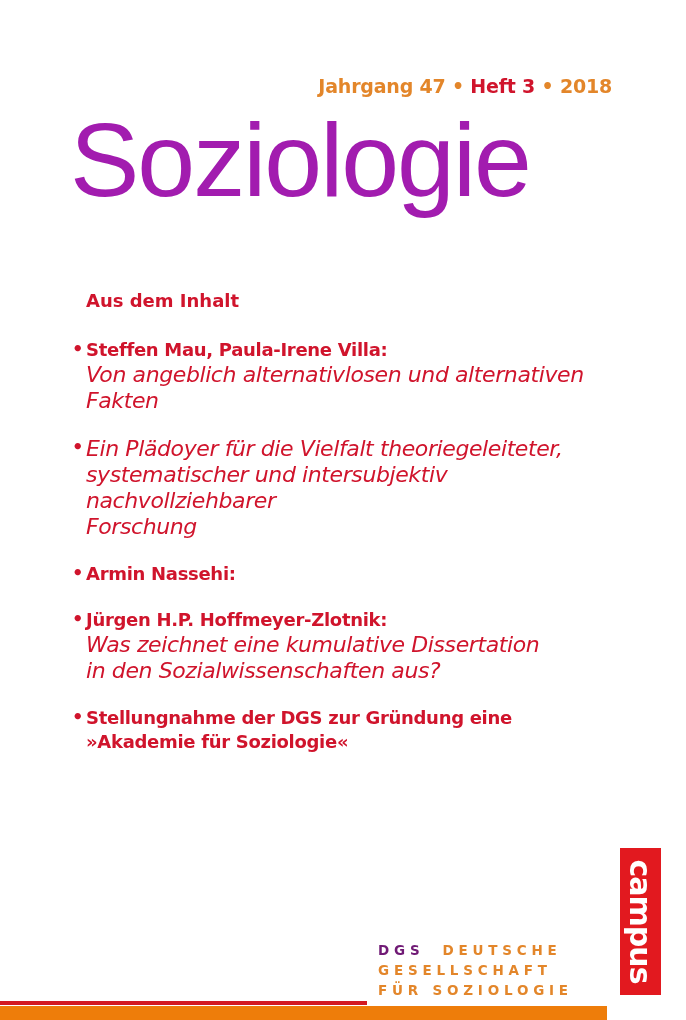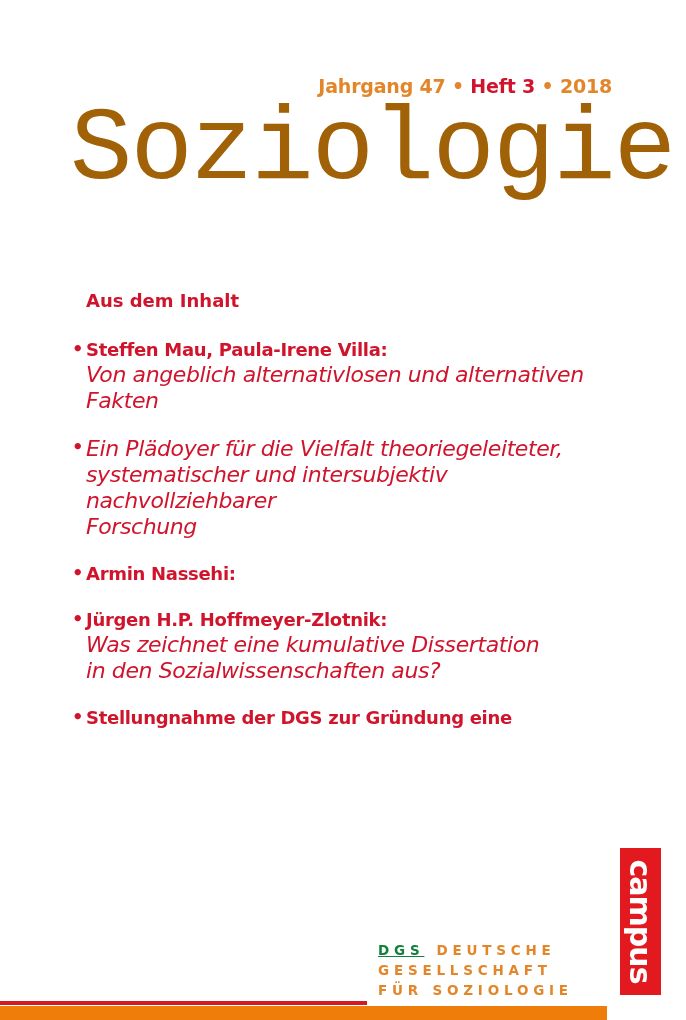"Soziologie" .title { color: #a16207 -> #a21caf; font-family: Liberation Mono, monospace -> Liberation Sans, sans-serif; top: 98px -> 108px }
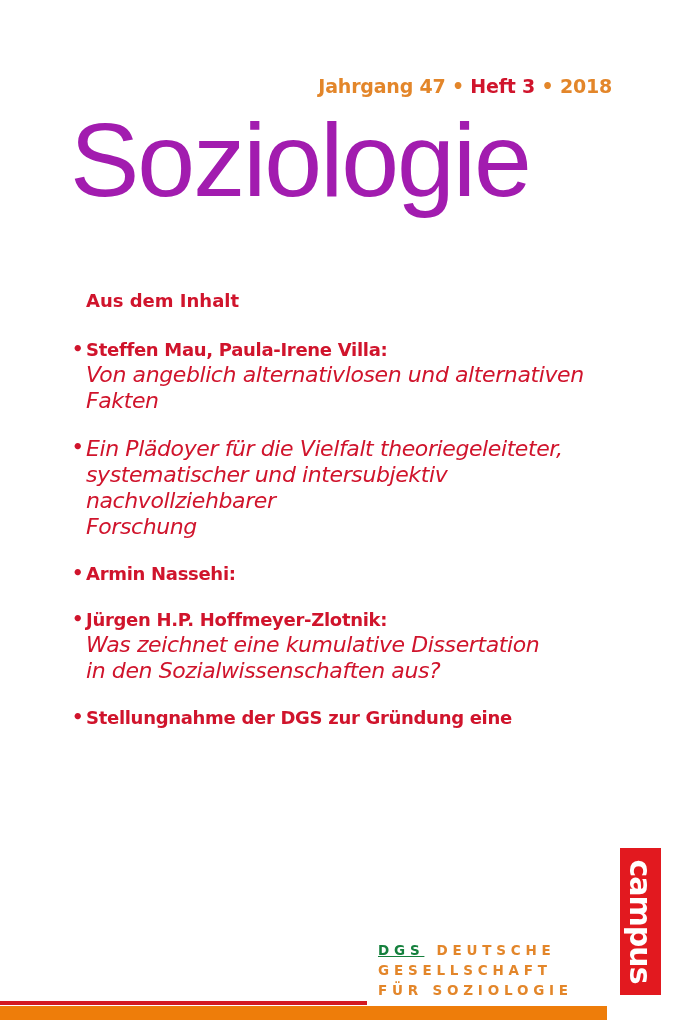"»Akademie für Soziologie«" div.author { html: none -> <div>»Akademie für Soziologie«</div> }
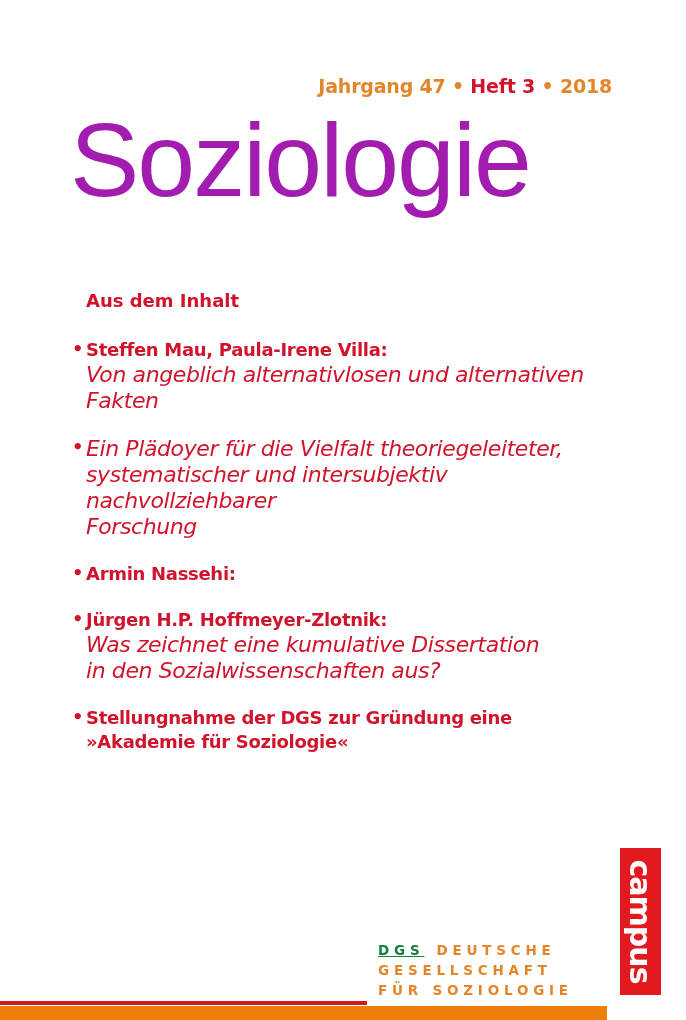"DGS" .dgs .abbr { color: #15803d -> #701a75; margin-right: 12px -> 18px; text-decoration: underline -> none }
